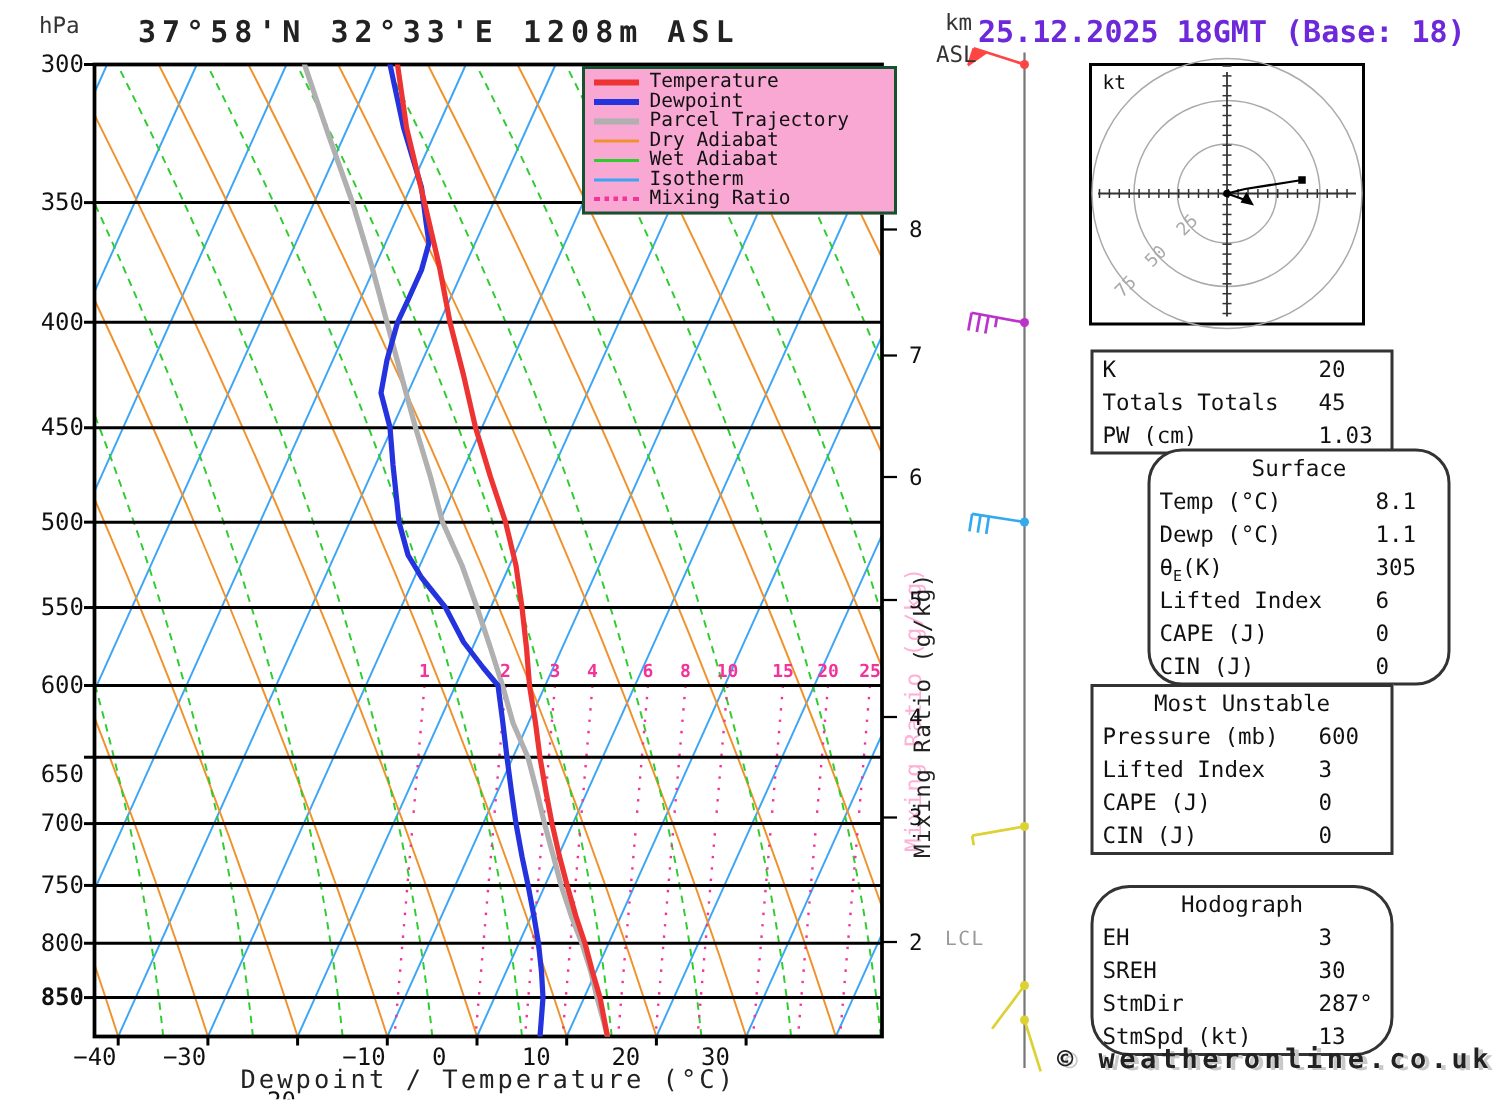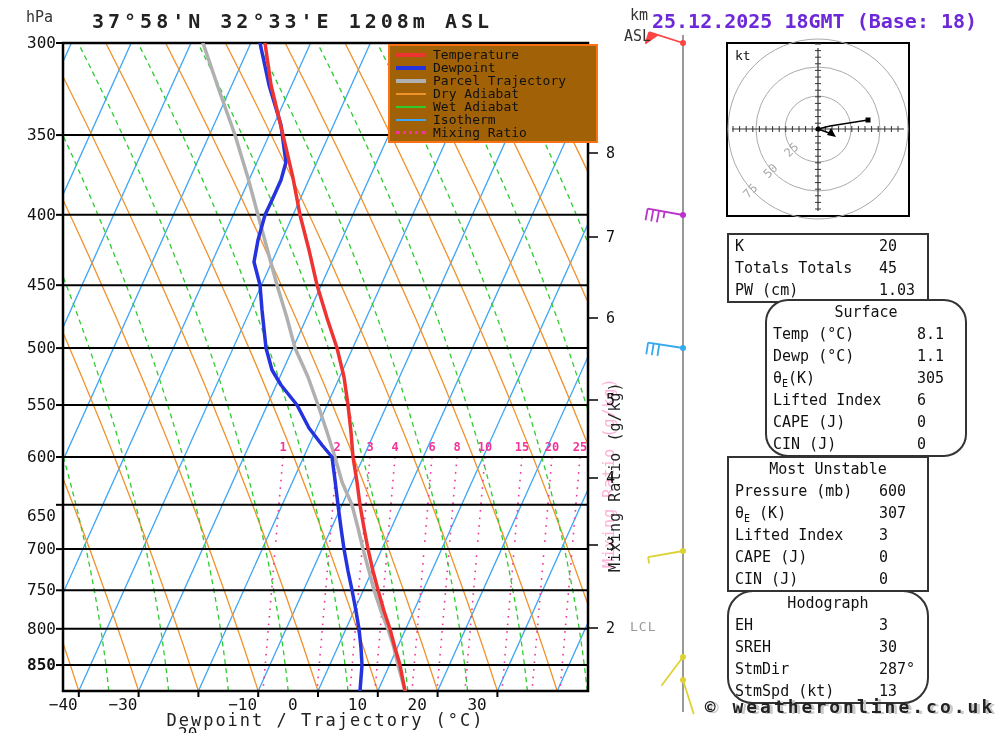"Temperature" .legend { background: #a16207 -> #f9a8d4; border: 2px solid #f97316 -> 2px solid #14532d }
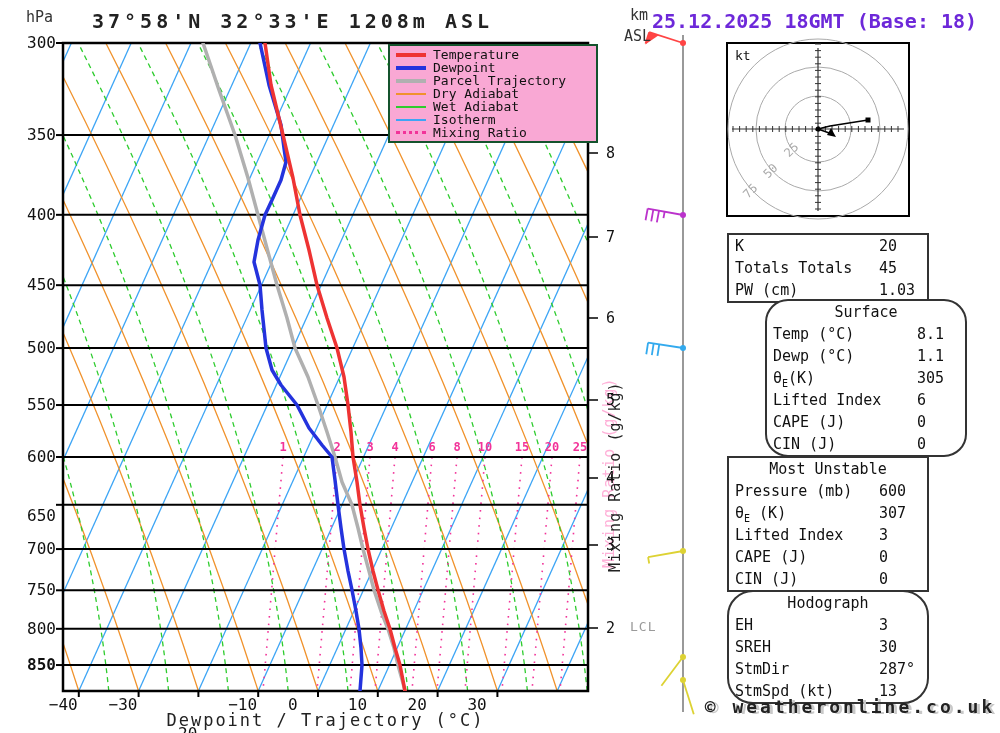"θE (K)" div.tbl-row { html: <div><span>θ<sub>E</sub> (K)</span><span>307</span></div> -> none }
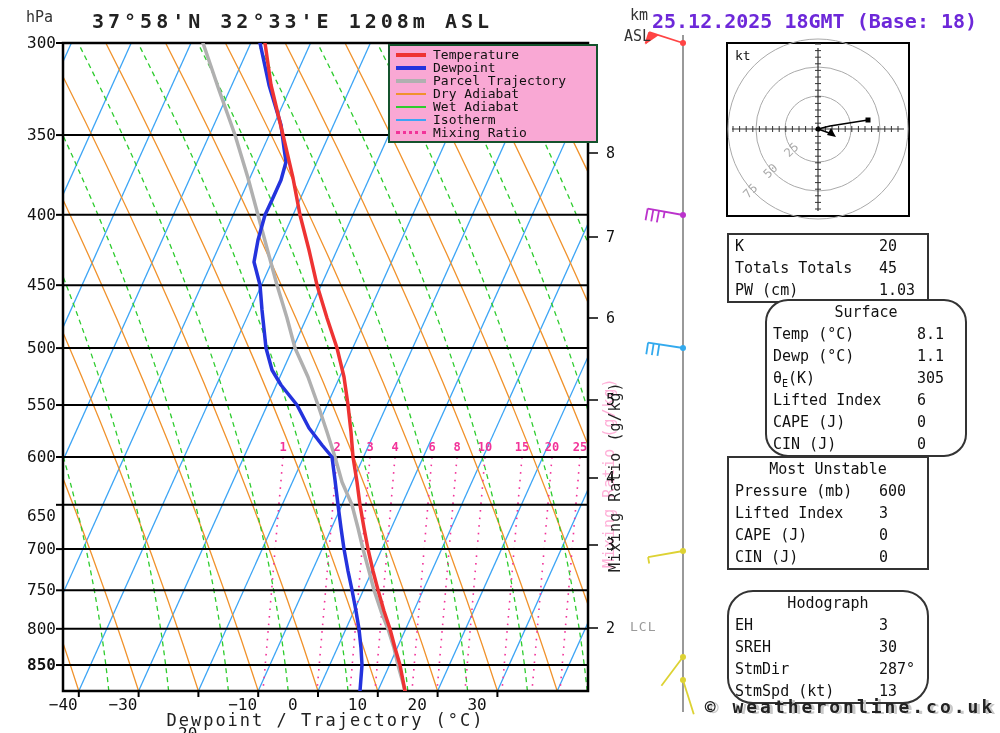"Dewpoint / Trajectory (°C)" div.abs { text: Trajectory -> Temperature }
